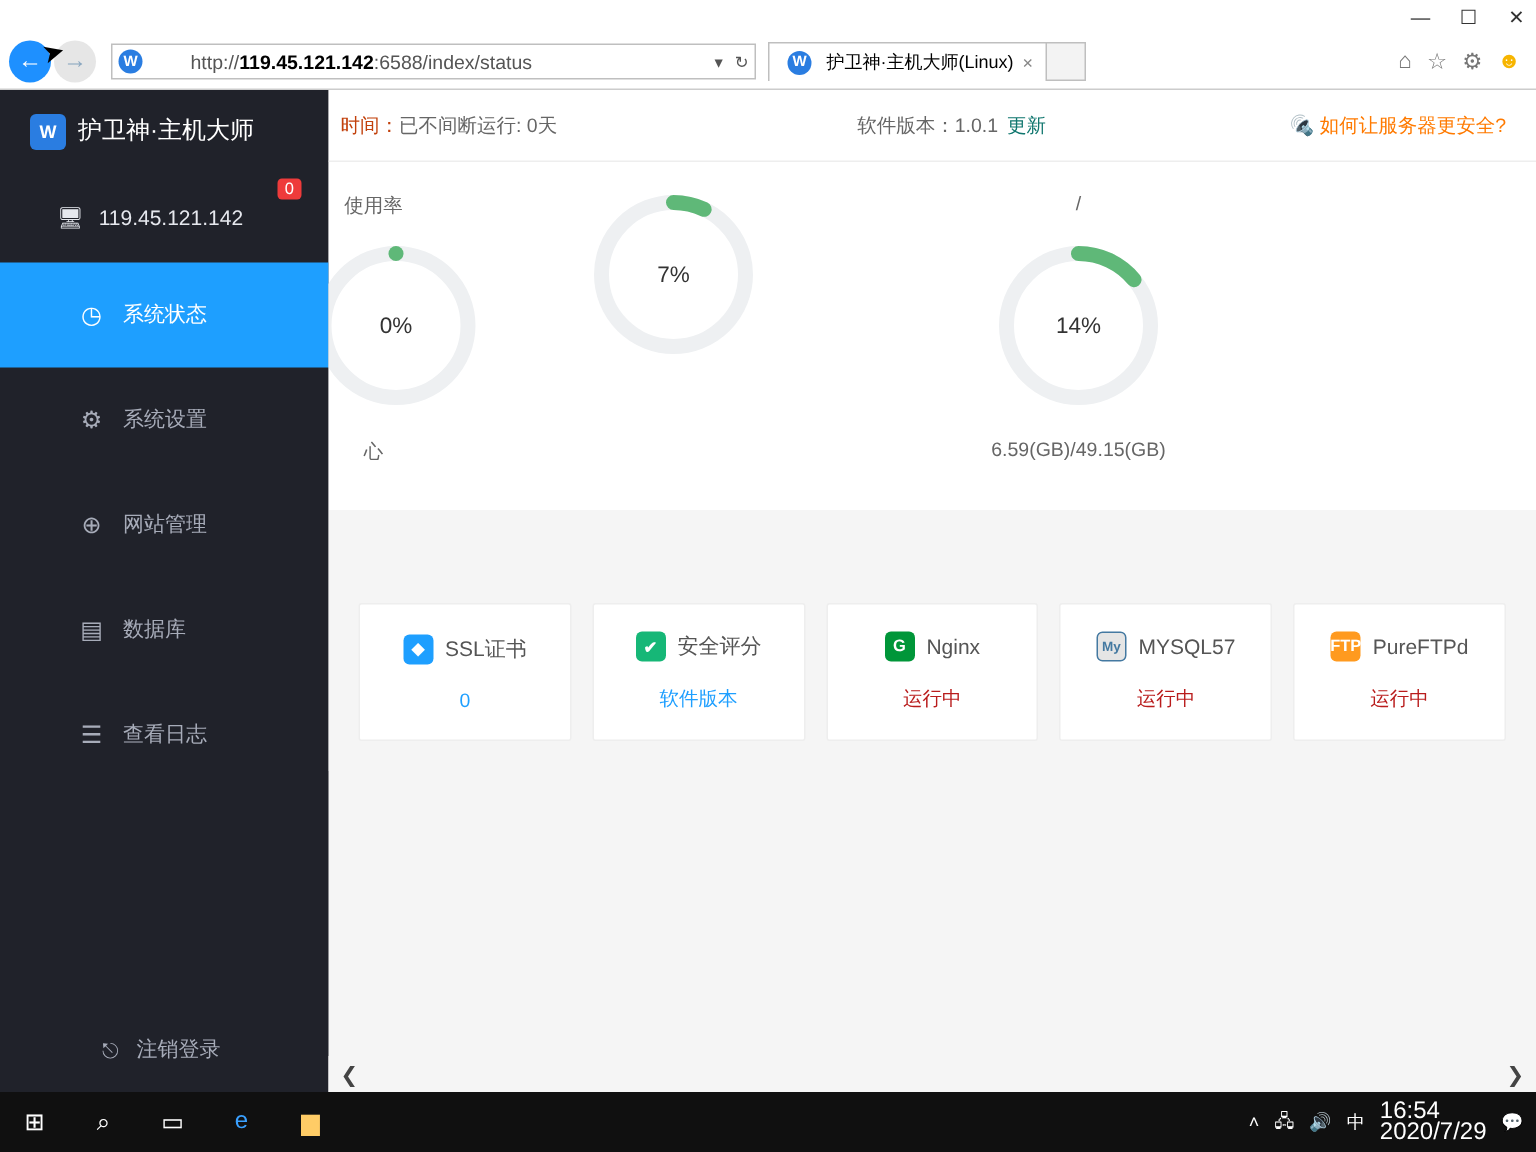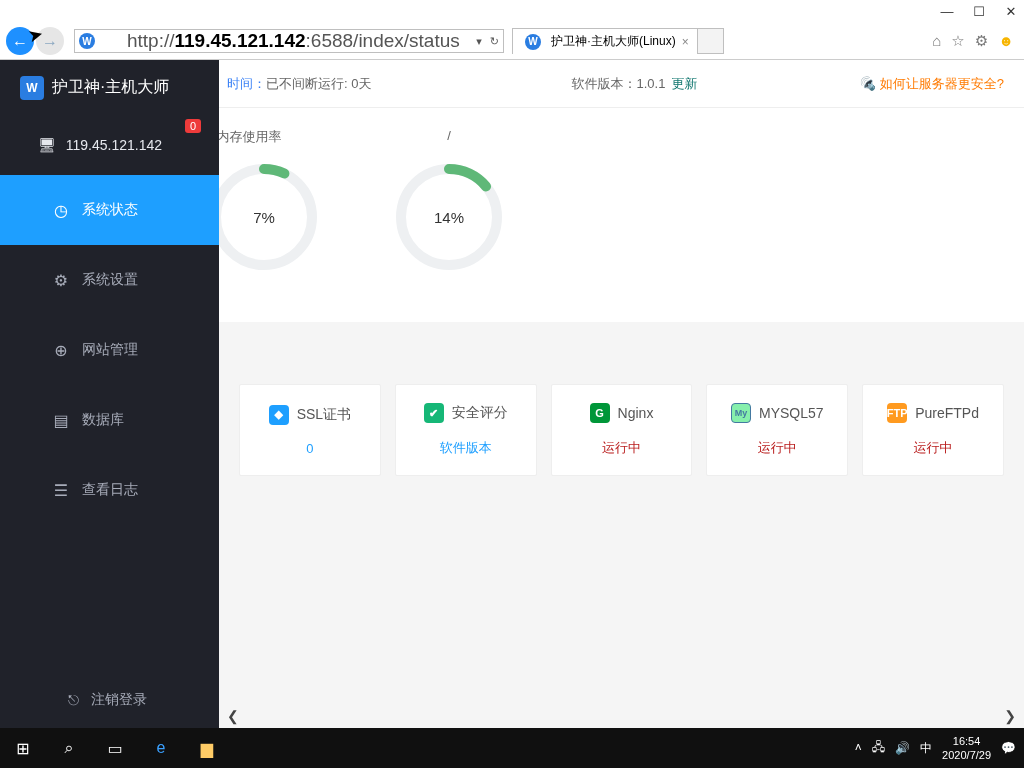"http://119.45.121.142:6588/index/status" .addrtxt { font-size: 19px -> 13px }
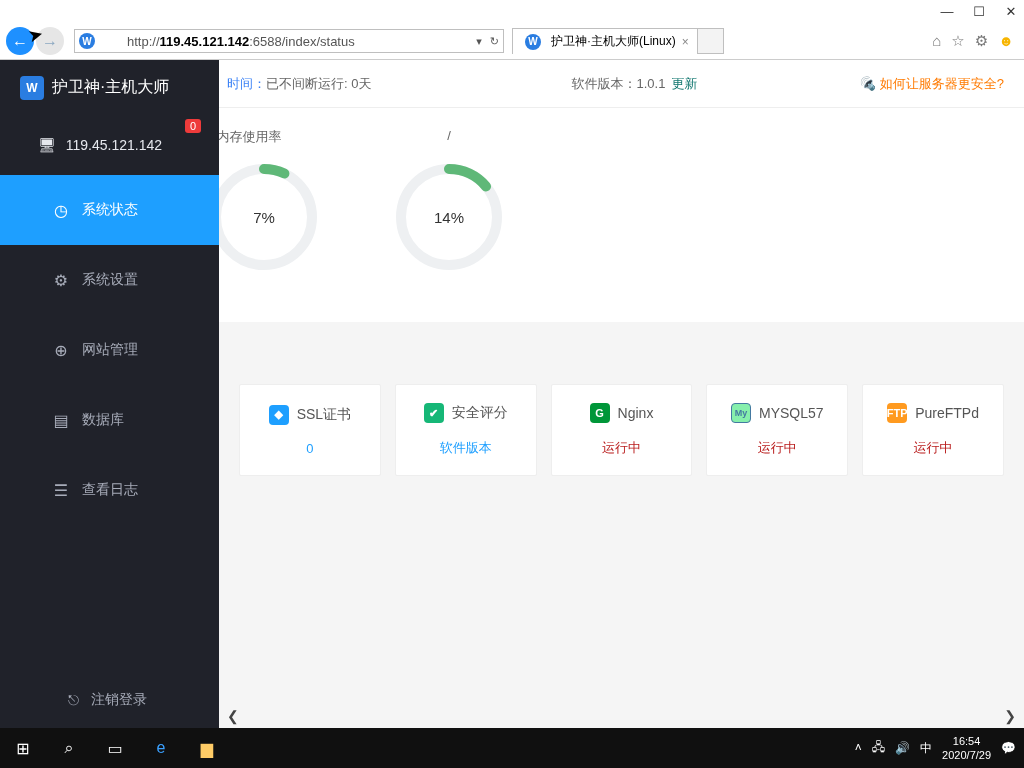"时间：" .toprow .label { color: #3b82f6 -> #c2410c }
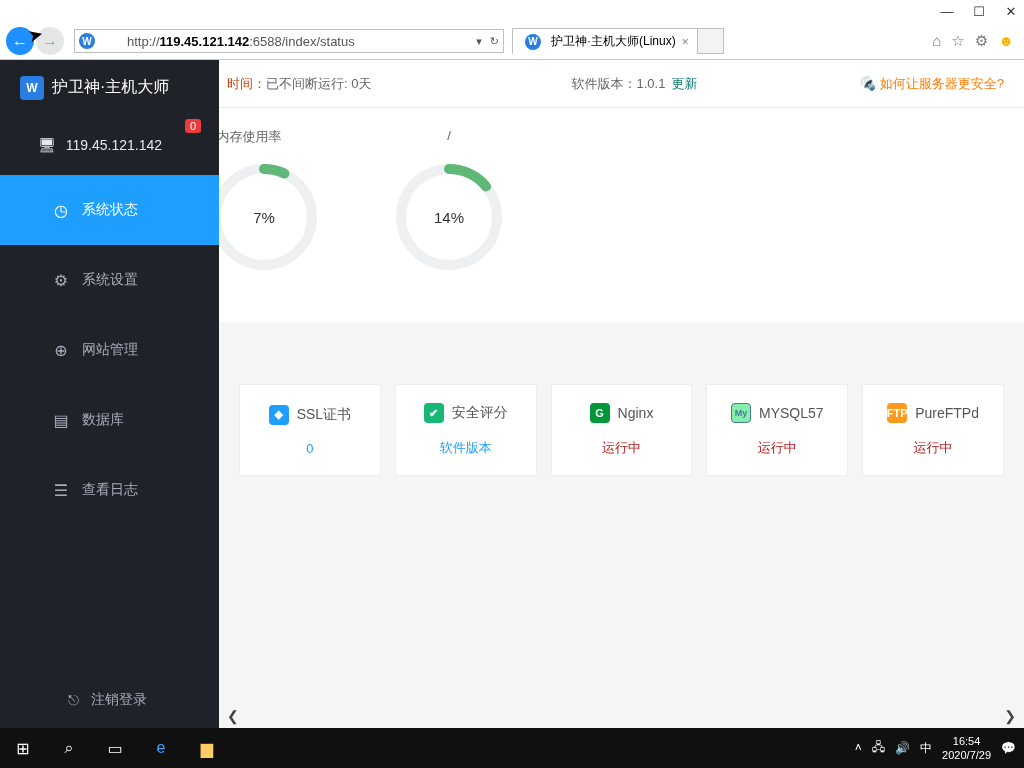"使用率" div.gcard { html: none -> <div> <div>使用率</div> <div> <svg> <circle></circle> <circle></circle> </svg> <div>0%</div> </div> <div>心</div> </div> }
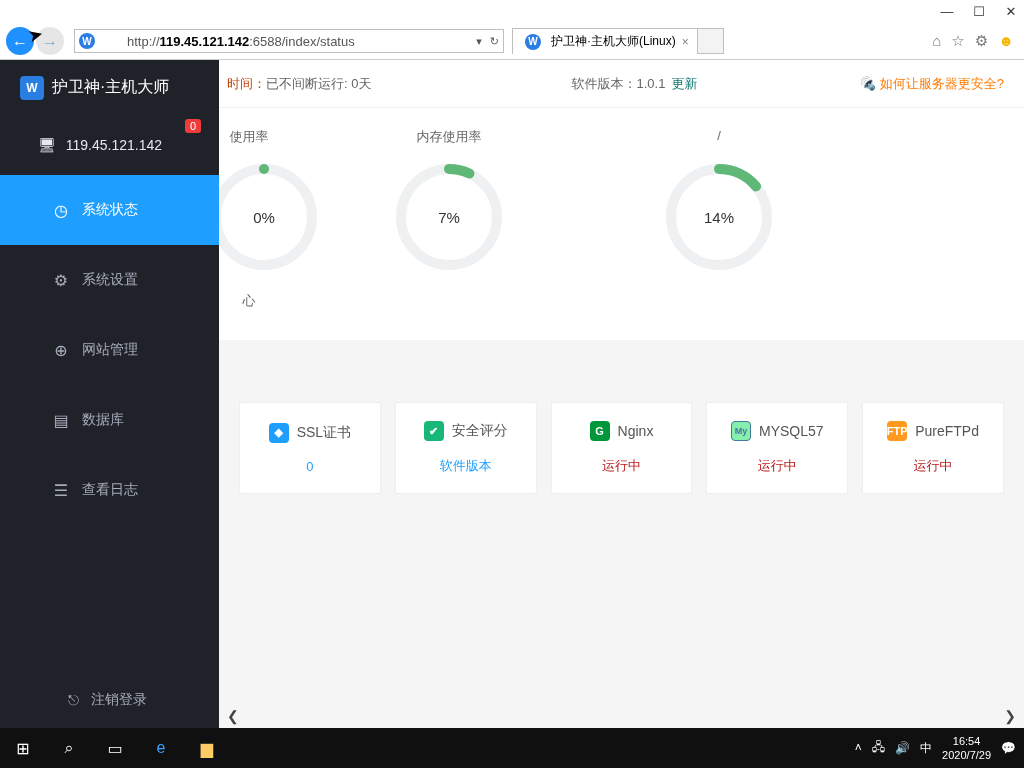"内存使用率" div.gtitle { html: <div>内存使用率</div> -> none }
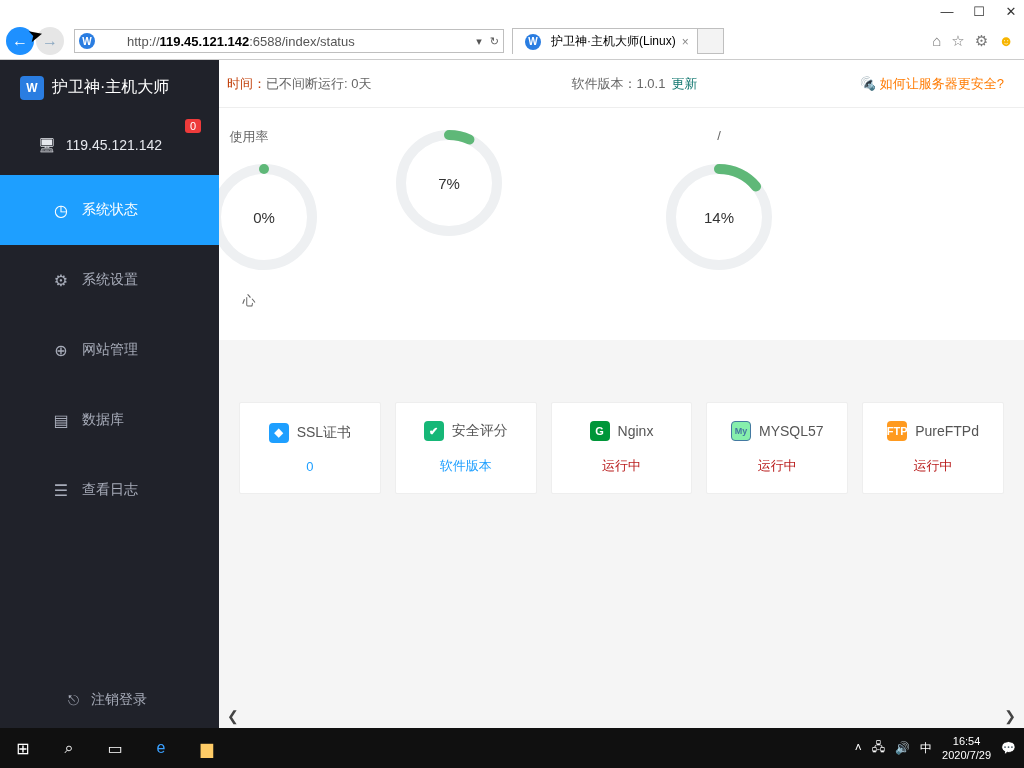"6.59(GB)/49.15(GB)" div.gfoot { html: none -> <div>6.59(GB)/49.15(GB)</div> }
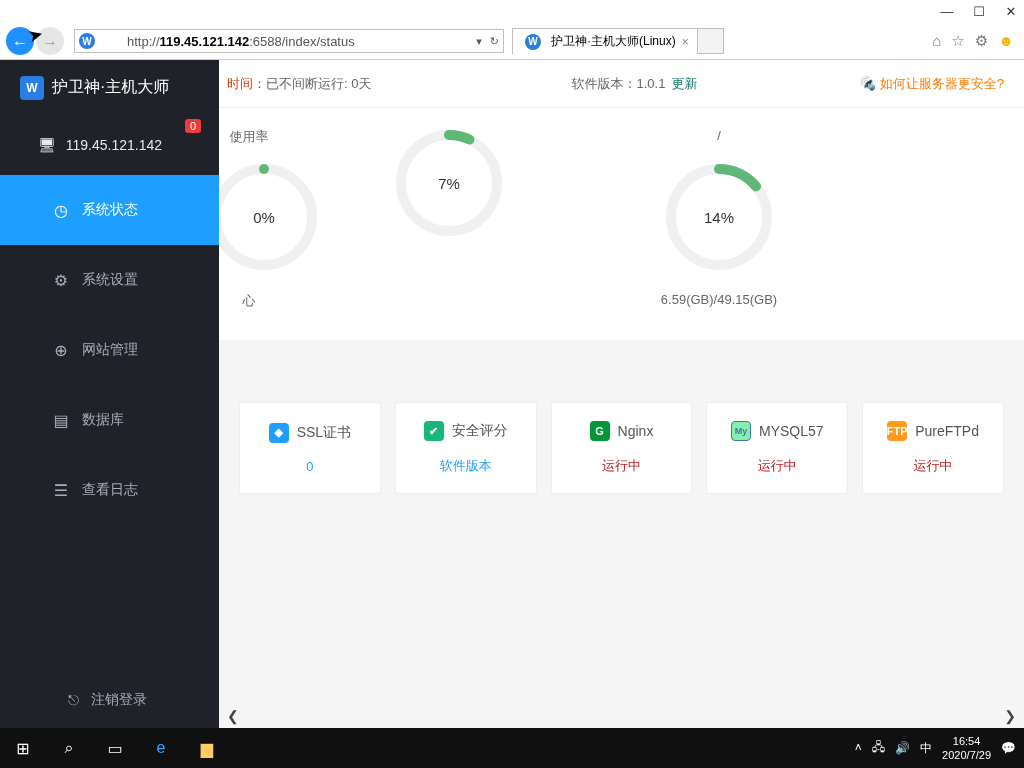"My" .ci-mysql { background: #86efac -> #e5e5e5 }
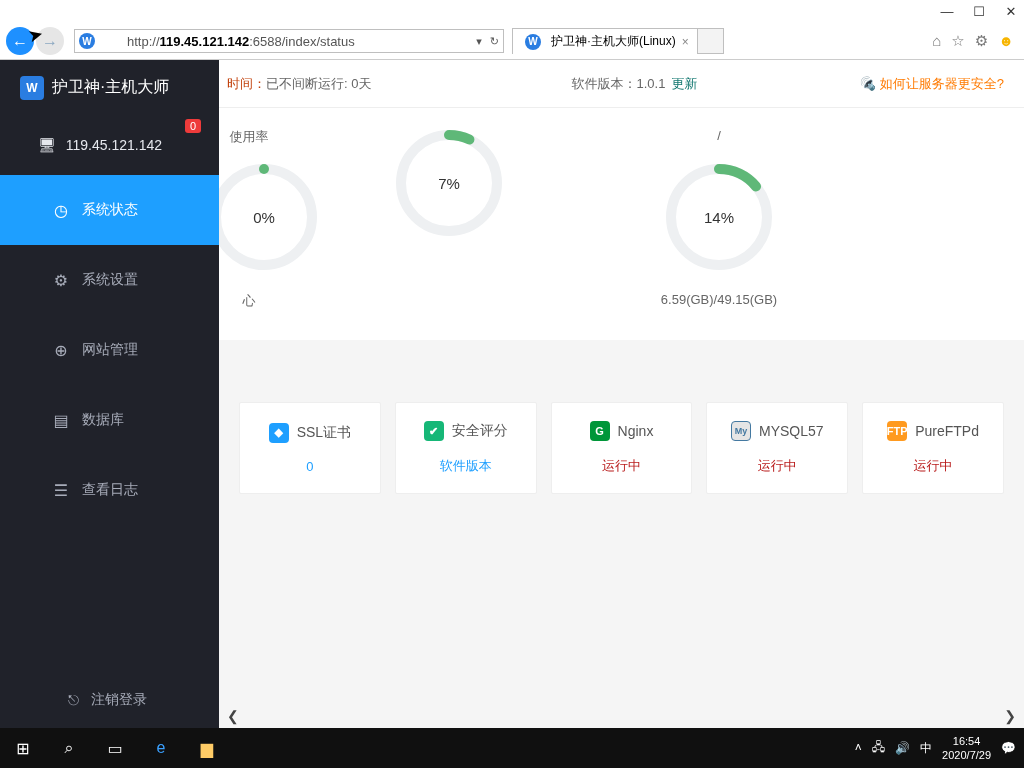"16:54" .tray .clock { font-size: 11px -> 16px; text-align: center -> left }
